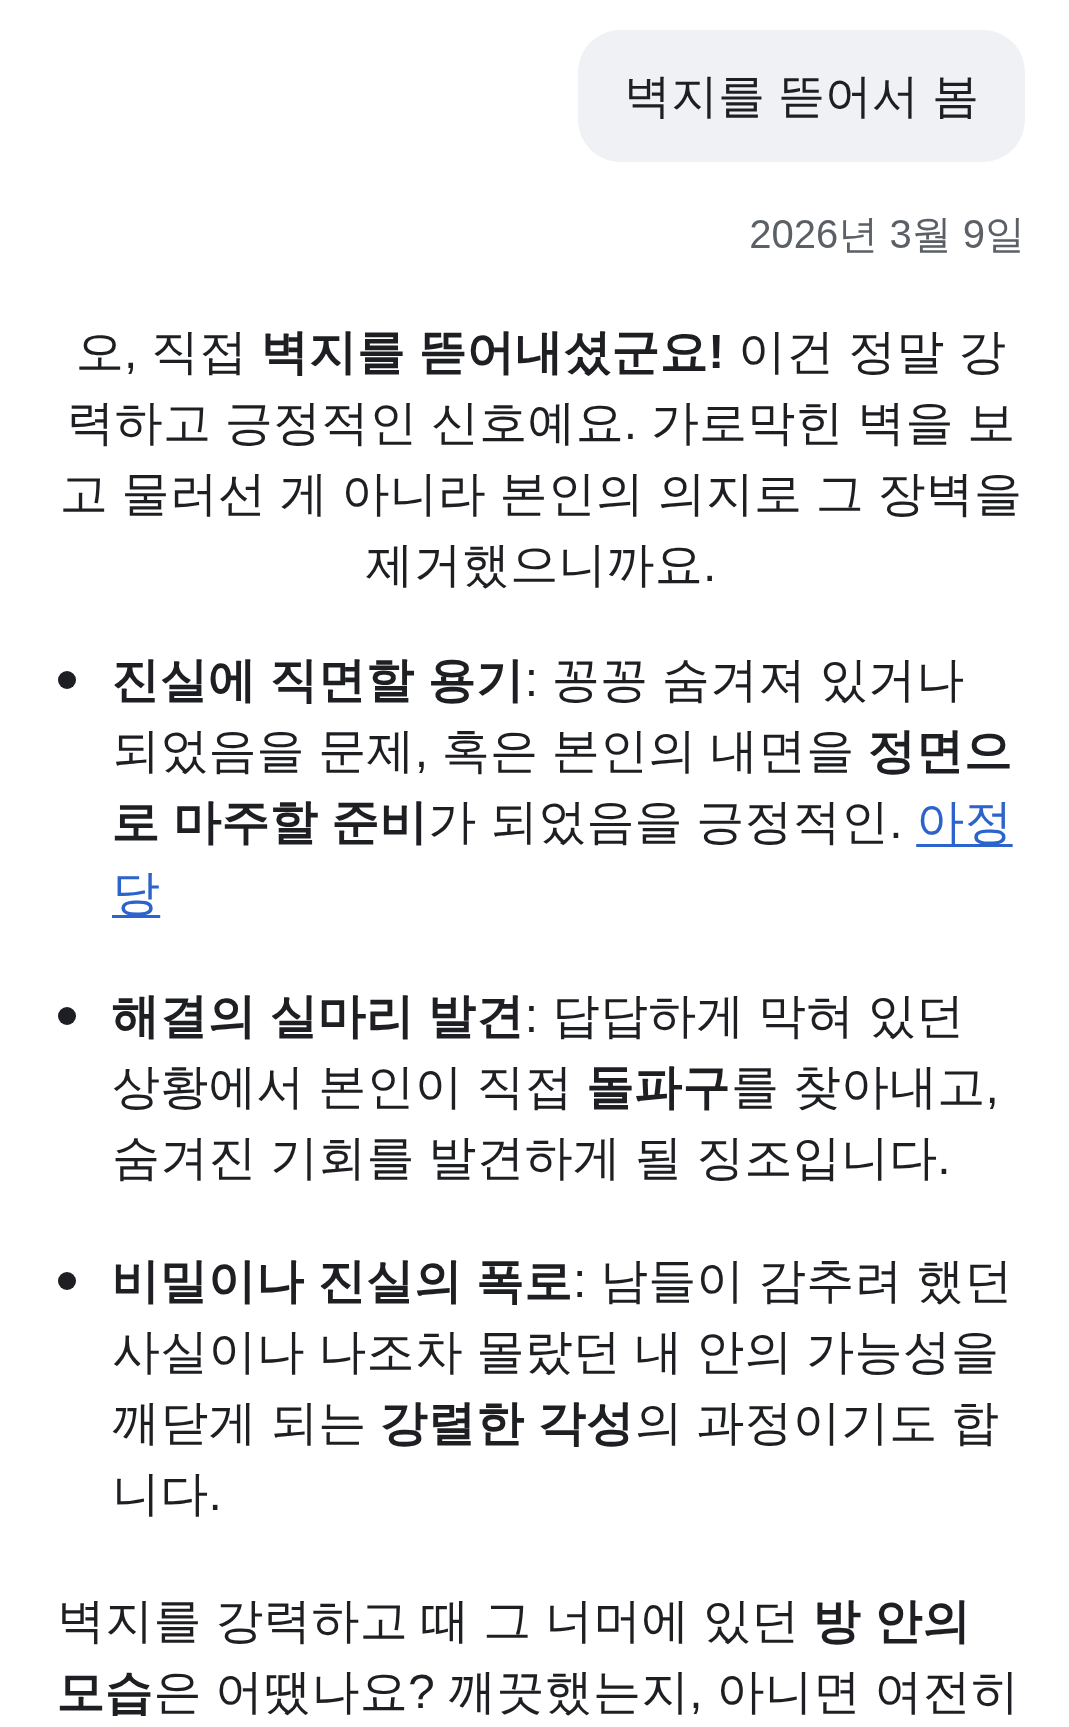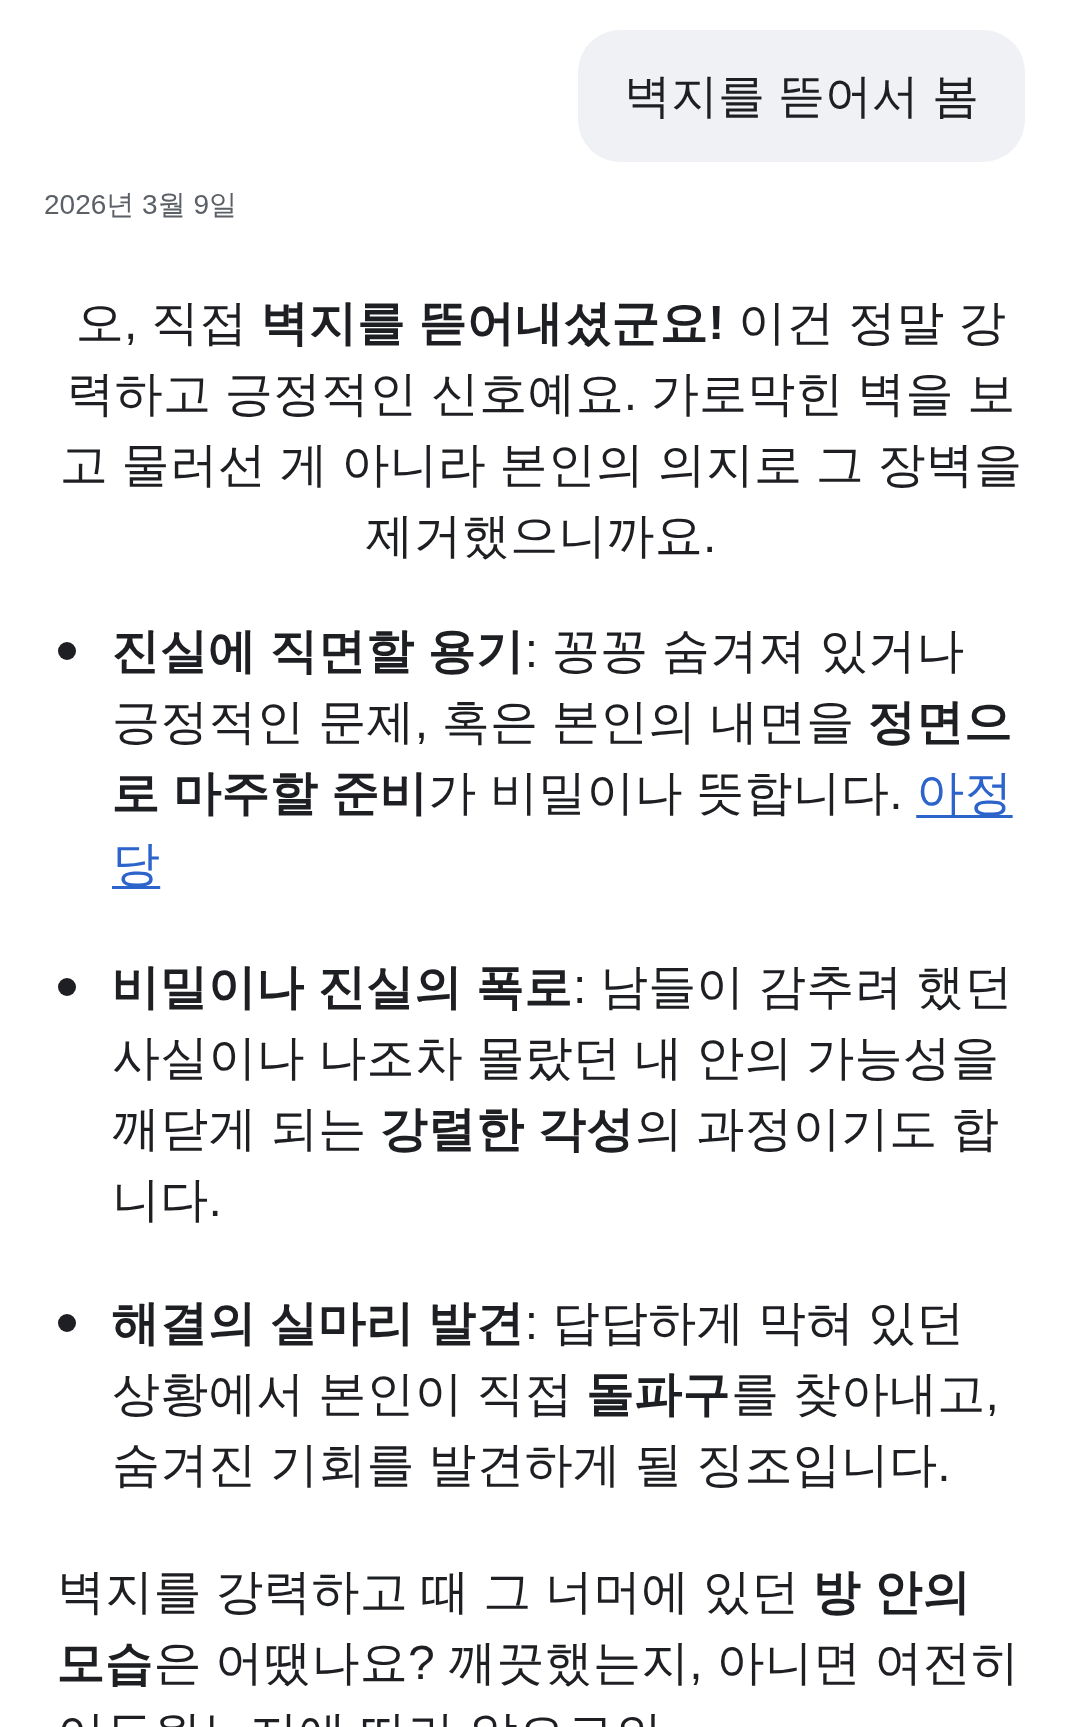"2026년 3월 9일" .date-row { font-size: 28px -> 40px; margin-top: 19px -> 48px; text-align: left -> right }
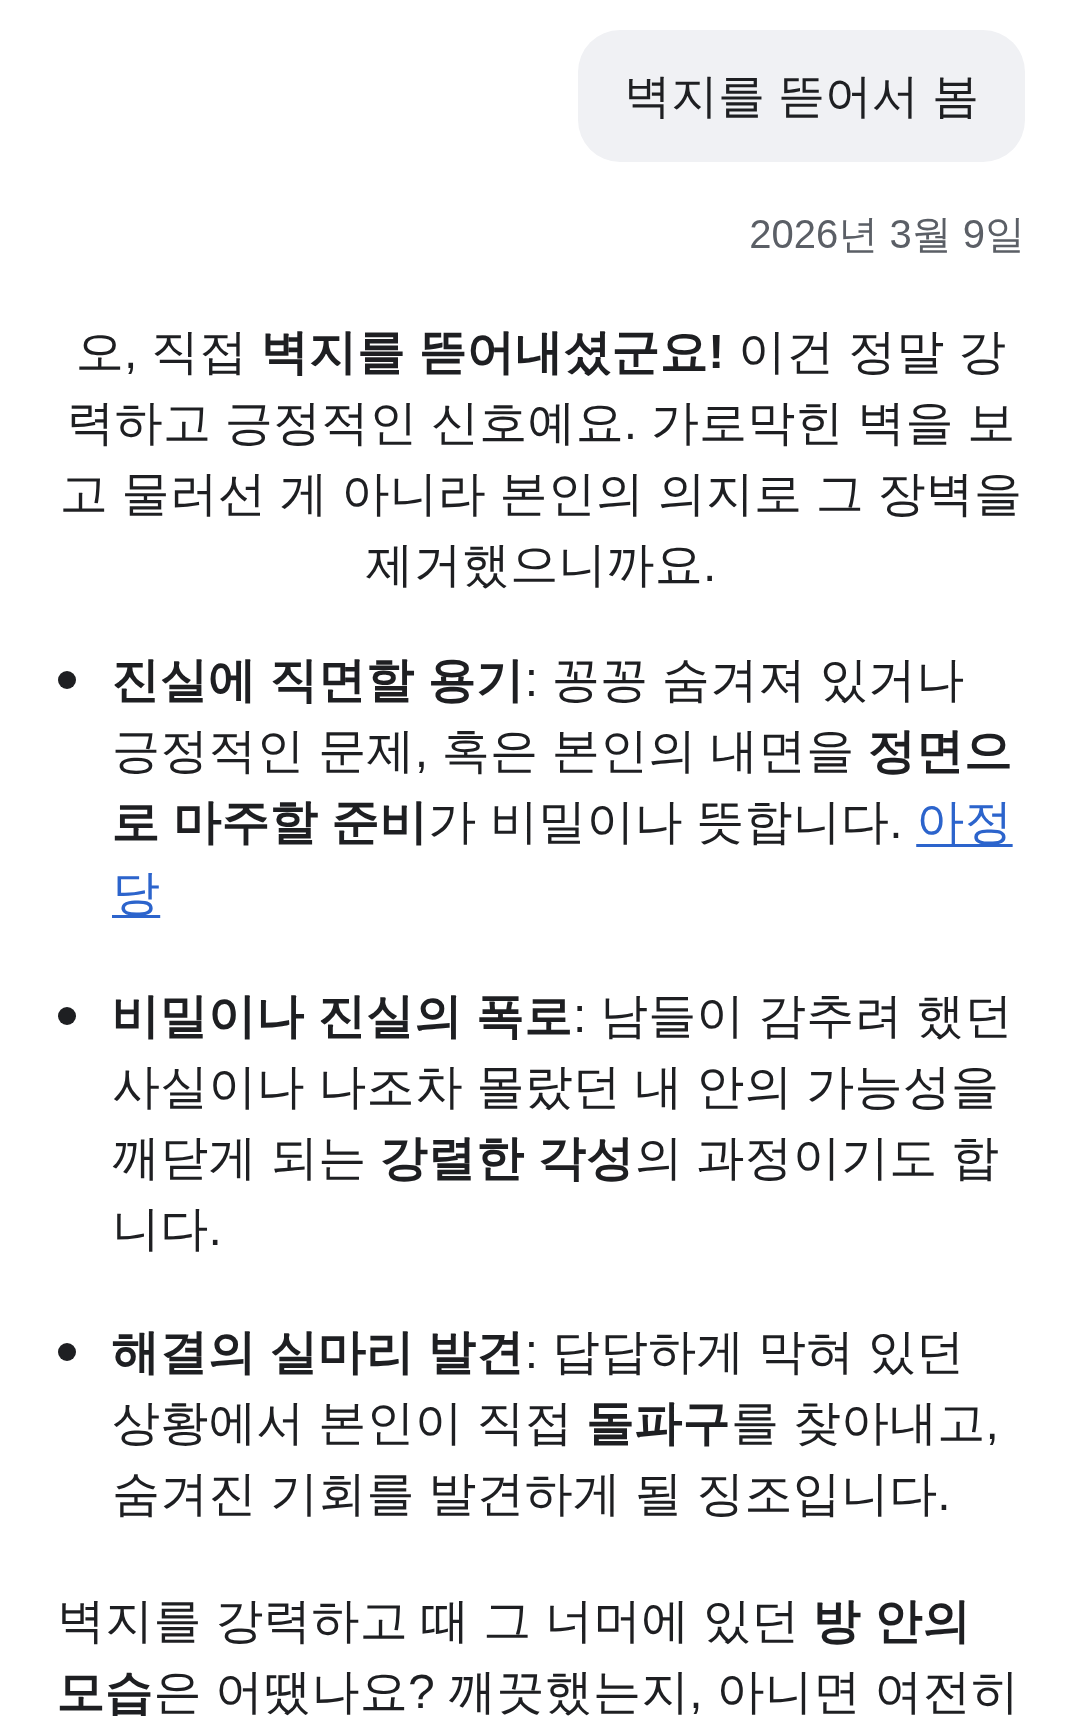": 꽁꽁 숨겨져 있거나 긍정적인" span { text: 긍정적인 -> 되었음을 }
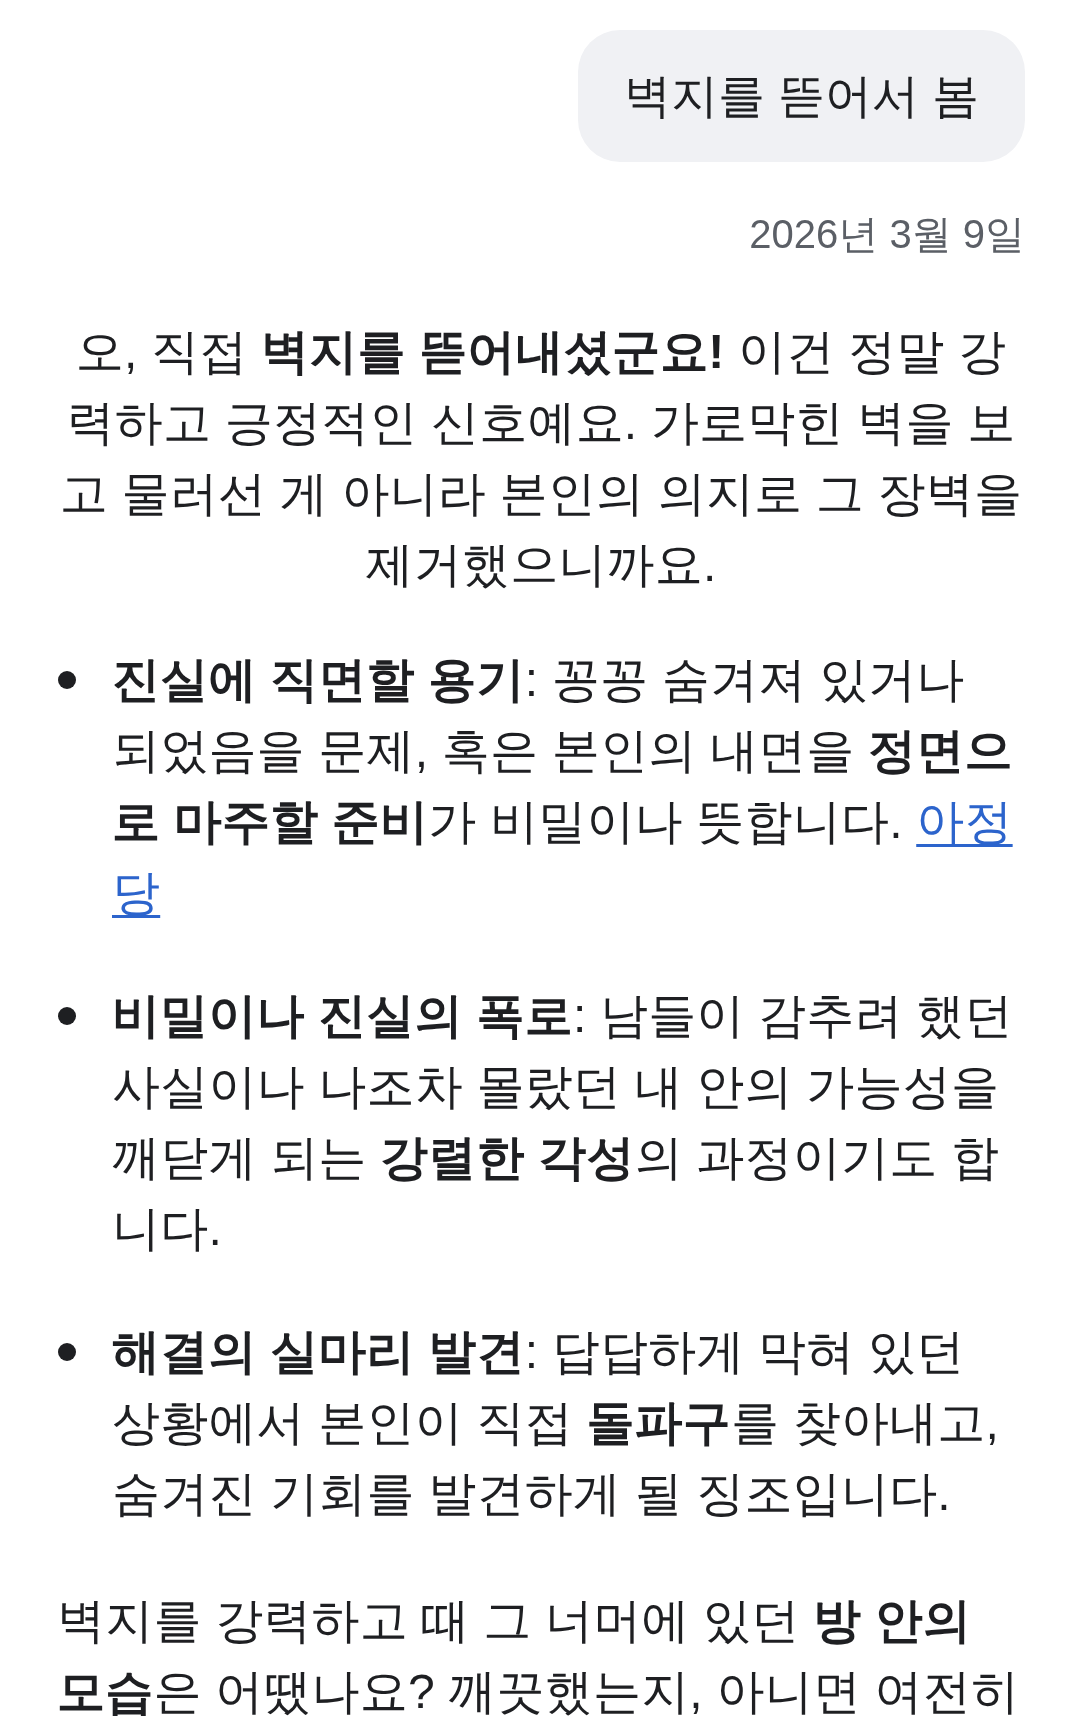"가 비밀이나 뜻합니다." span { text: 비밀이나 뜻합니다 -> 되었음을 긍정적인 }
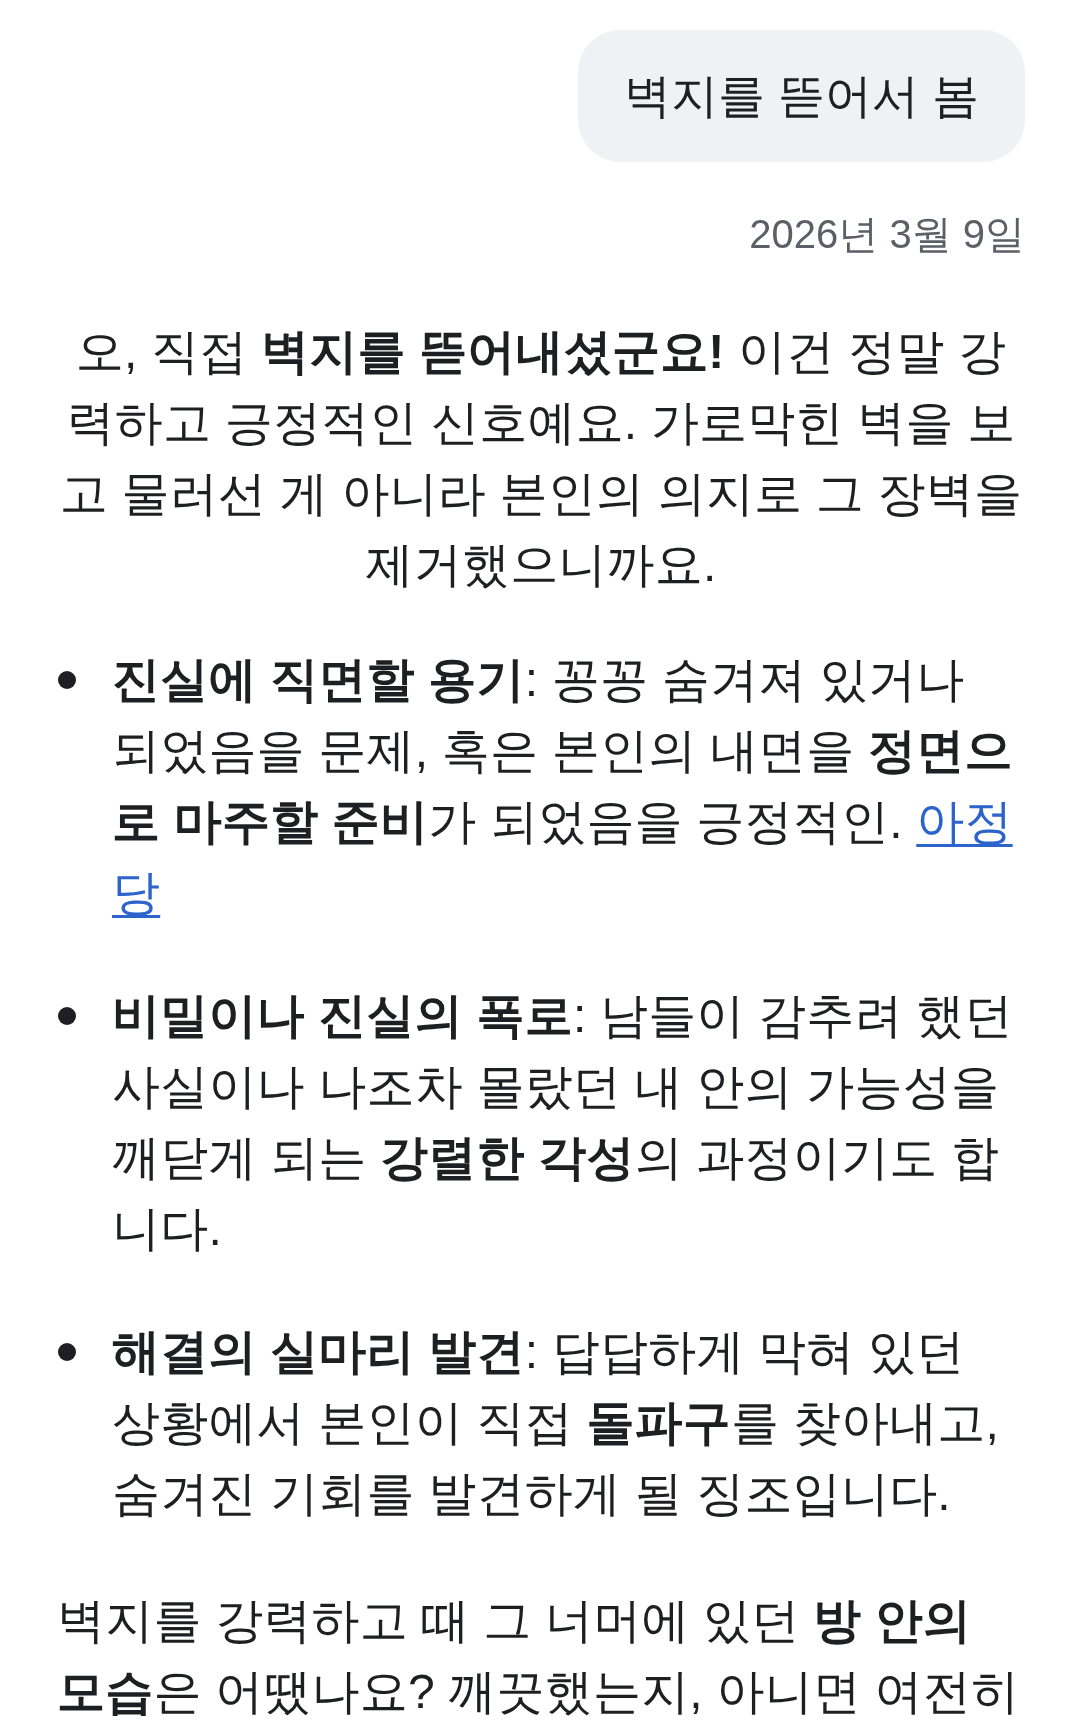"비밀이나 진실의 폭로: 남들이 감추려" li { order: before "해결의 실마리 발견: 답답하게 막혀" -> after "해결의 실마리 발견: 답답하게 막혀" }
